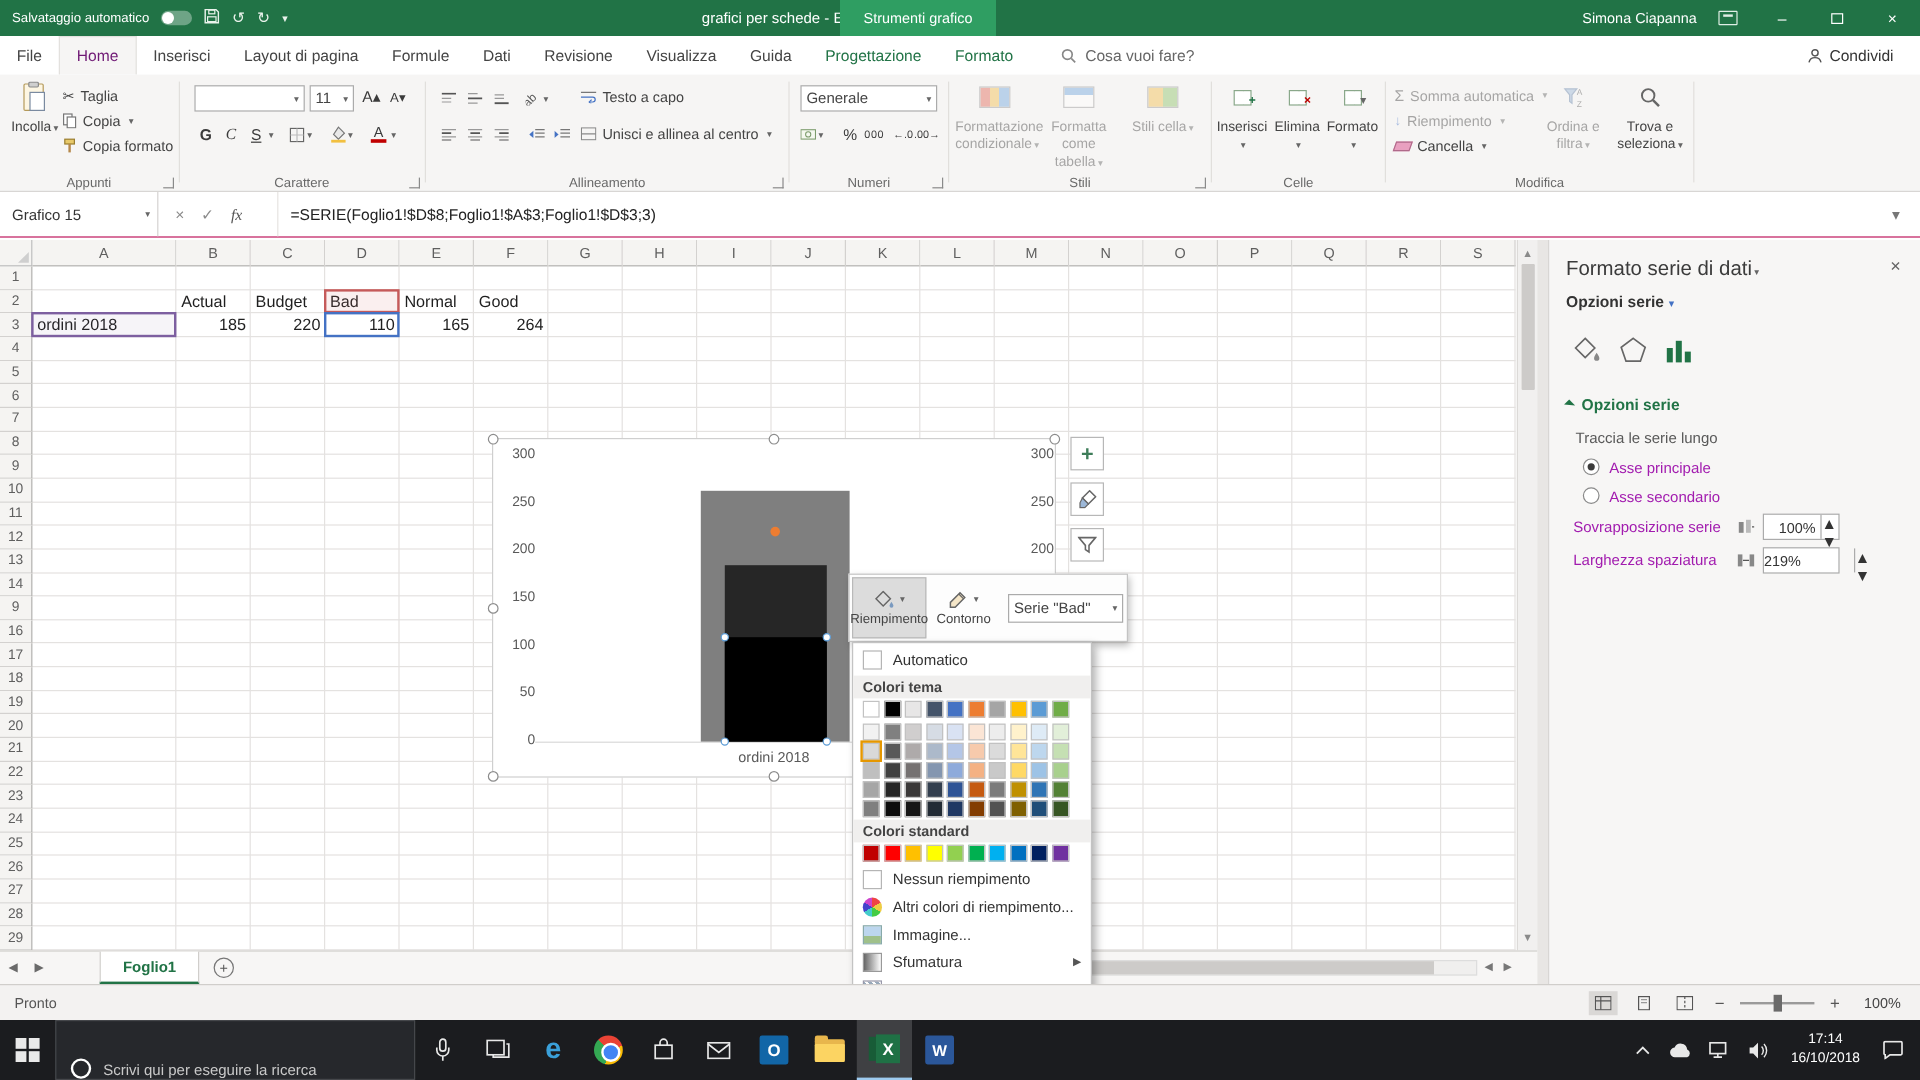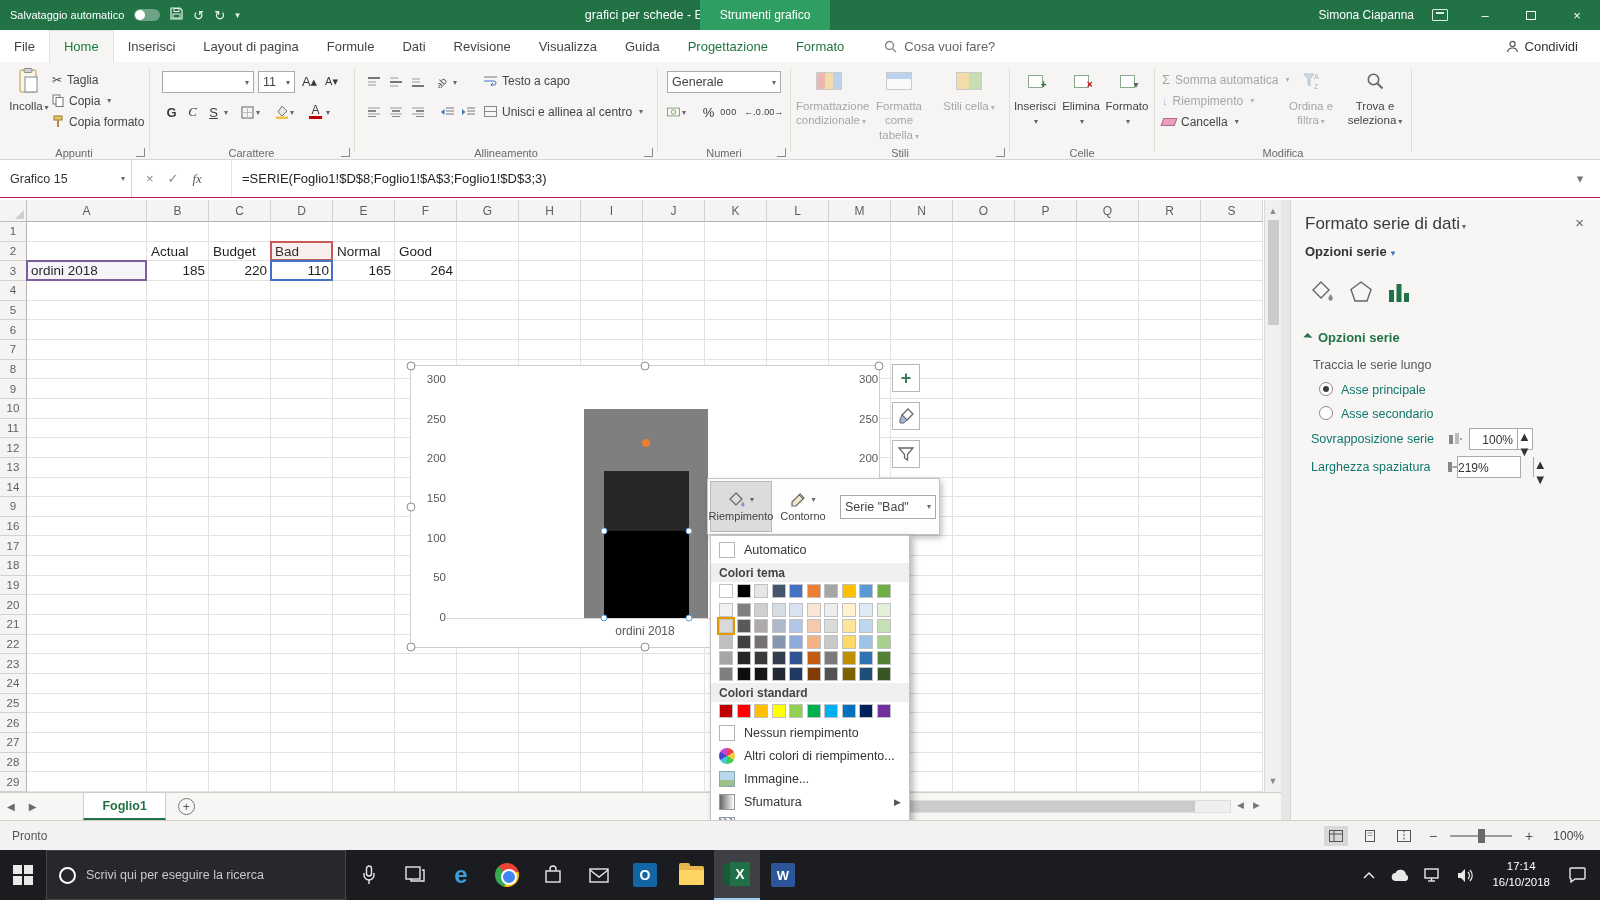"Home" .rtab.active { color: #15803d -> #701a75 }
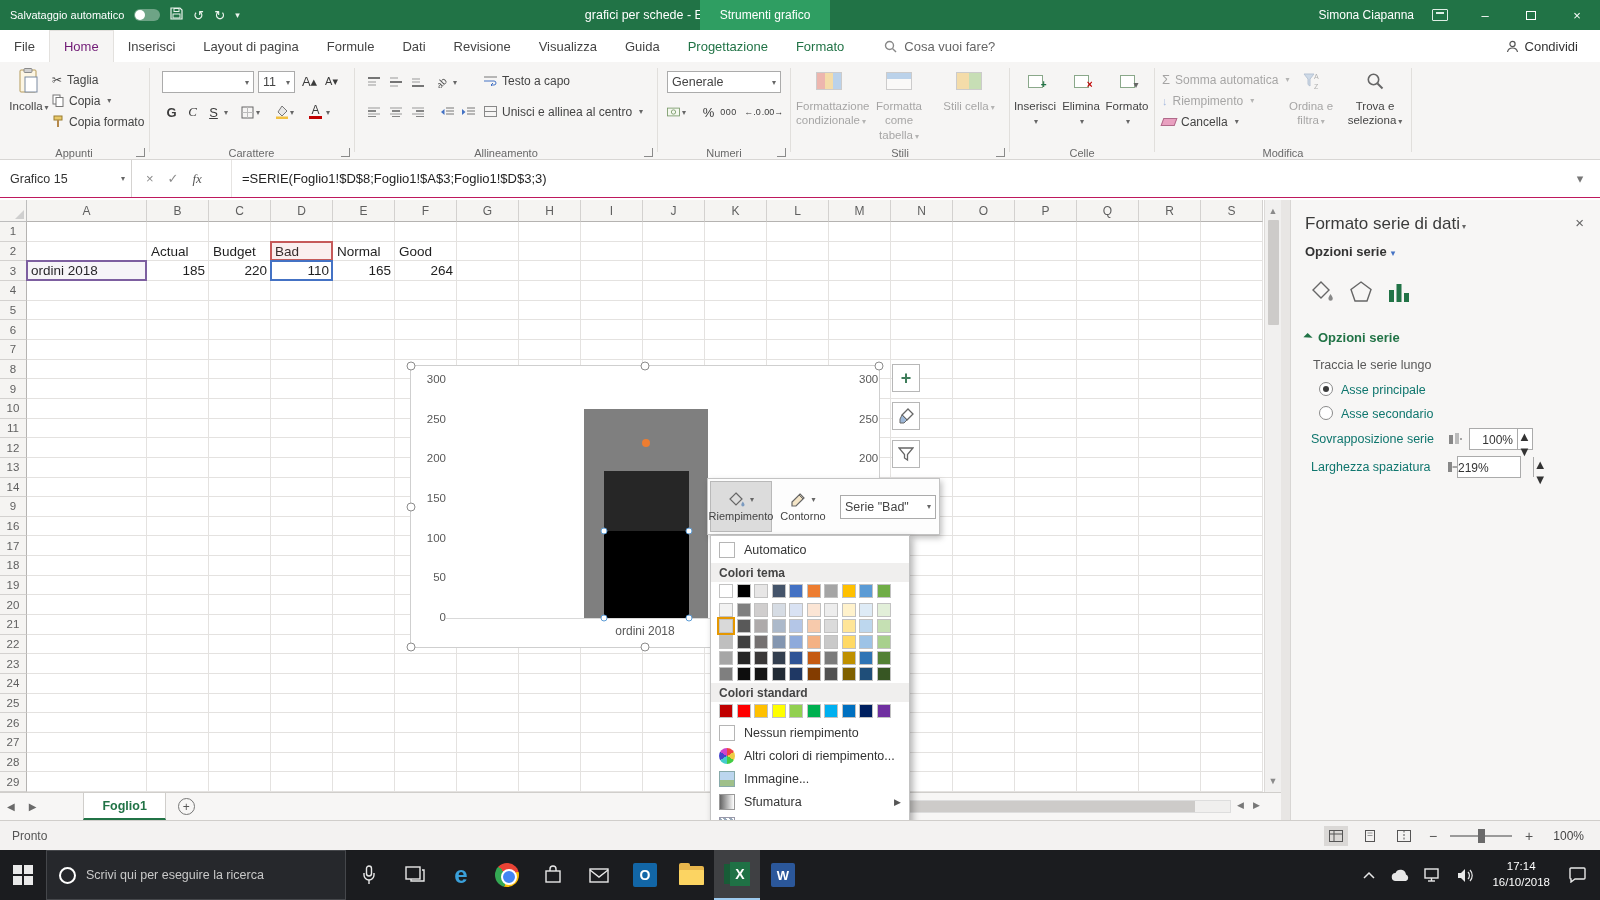"Asse principale" .tp-lbl { color: #0f766e -> #a21caf }
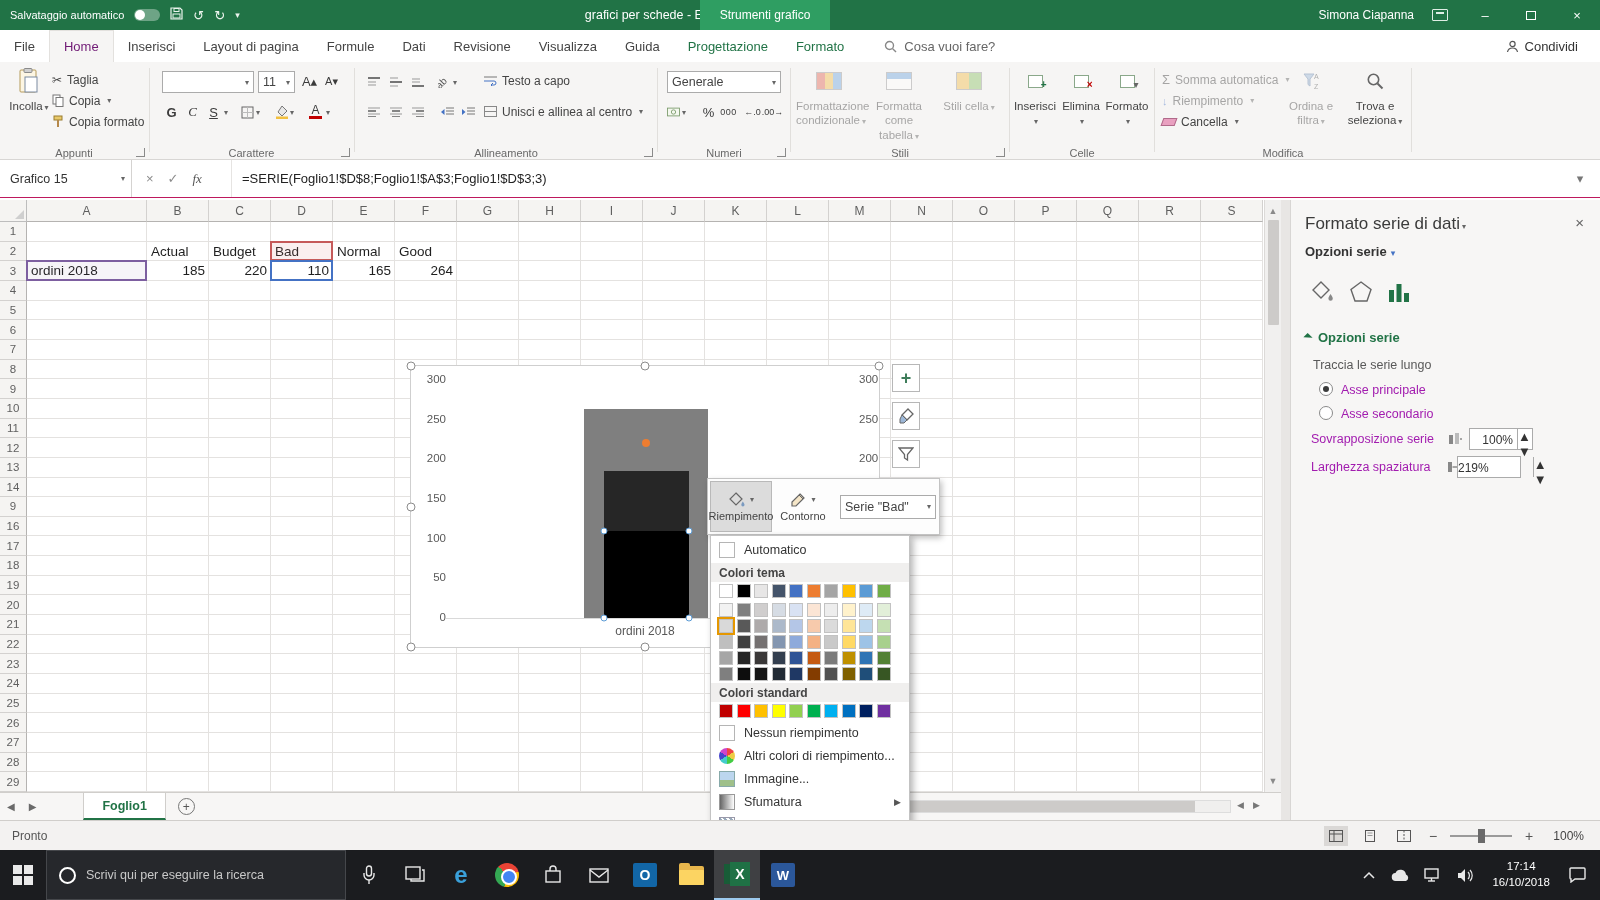"219%" div.spin { left: 166px -> 178px }
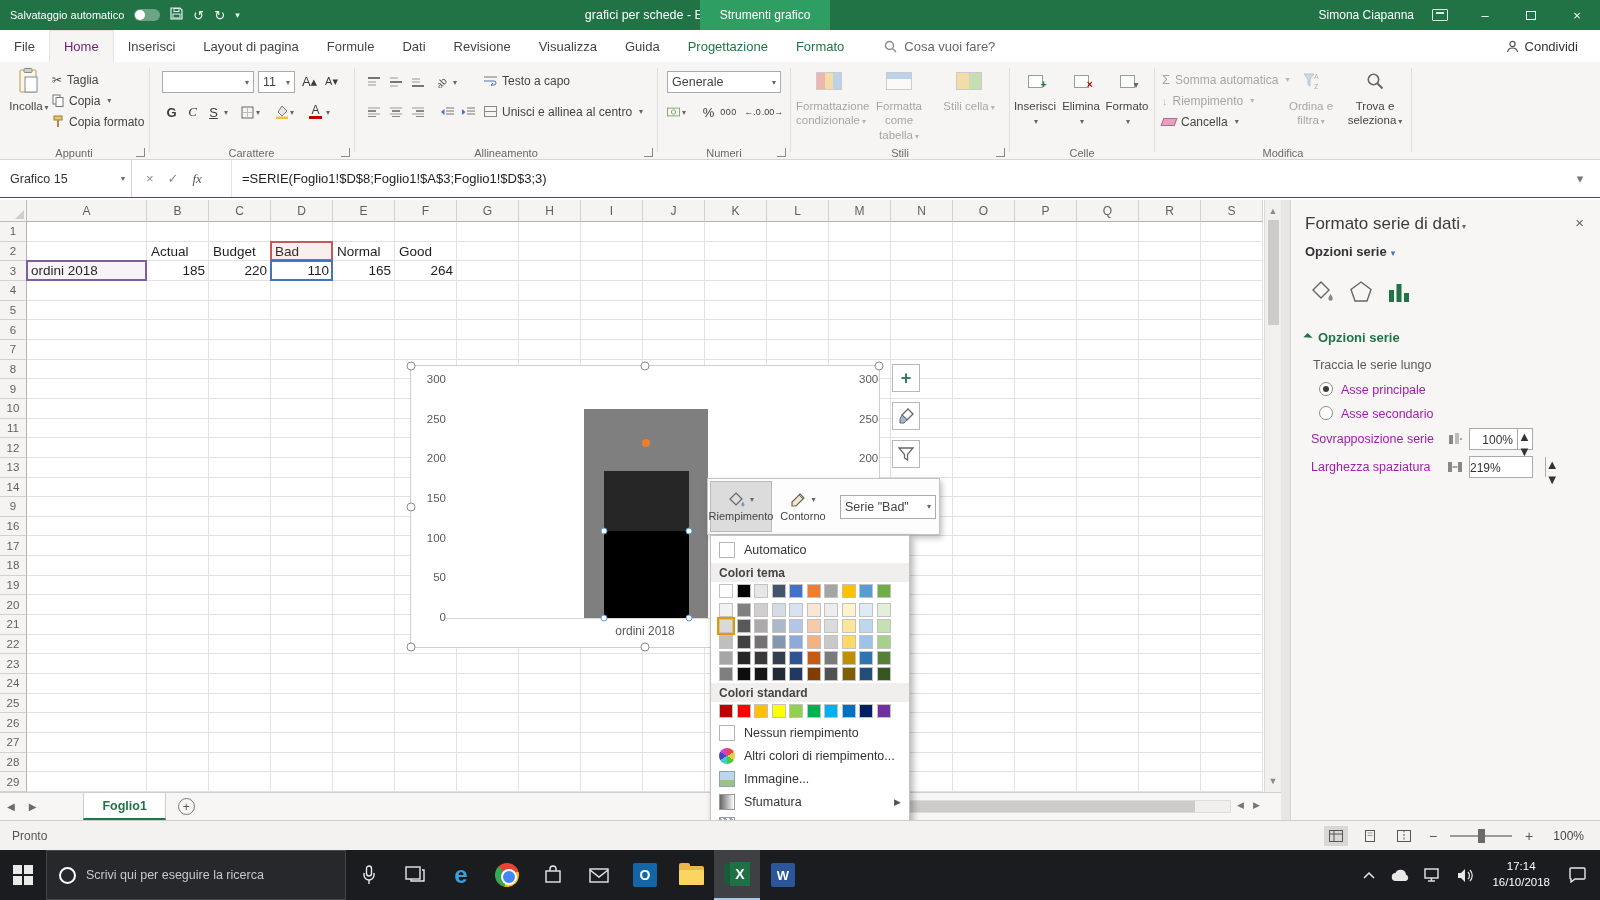"Scrivi qui per eseguire la" #tb-search { align-items: center -> flex-end }
